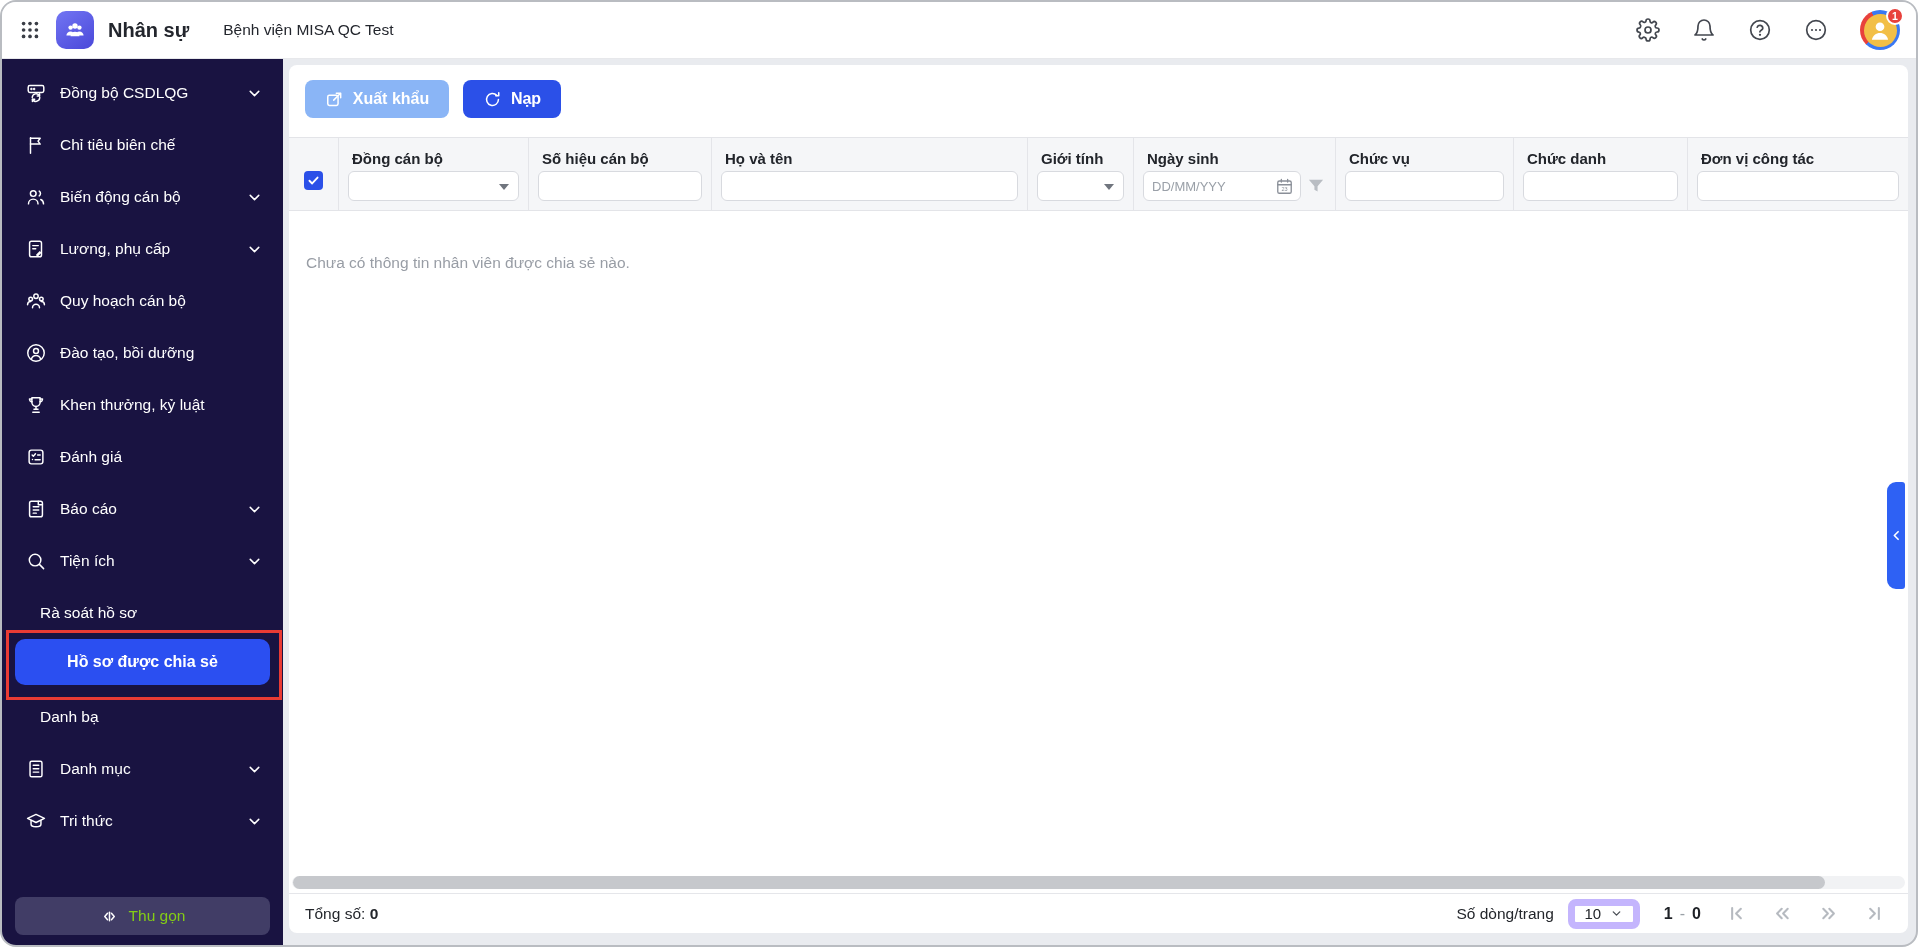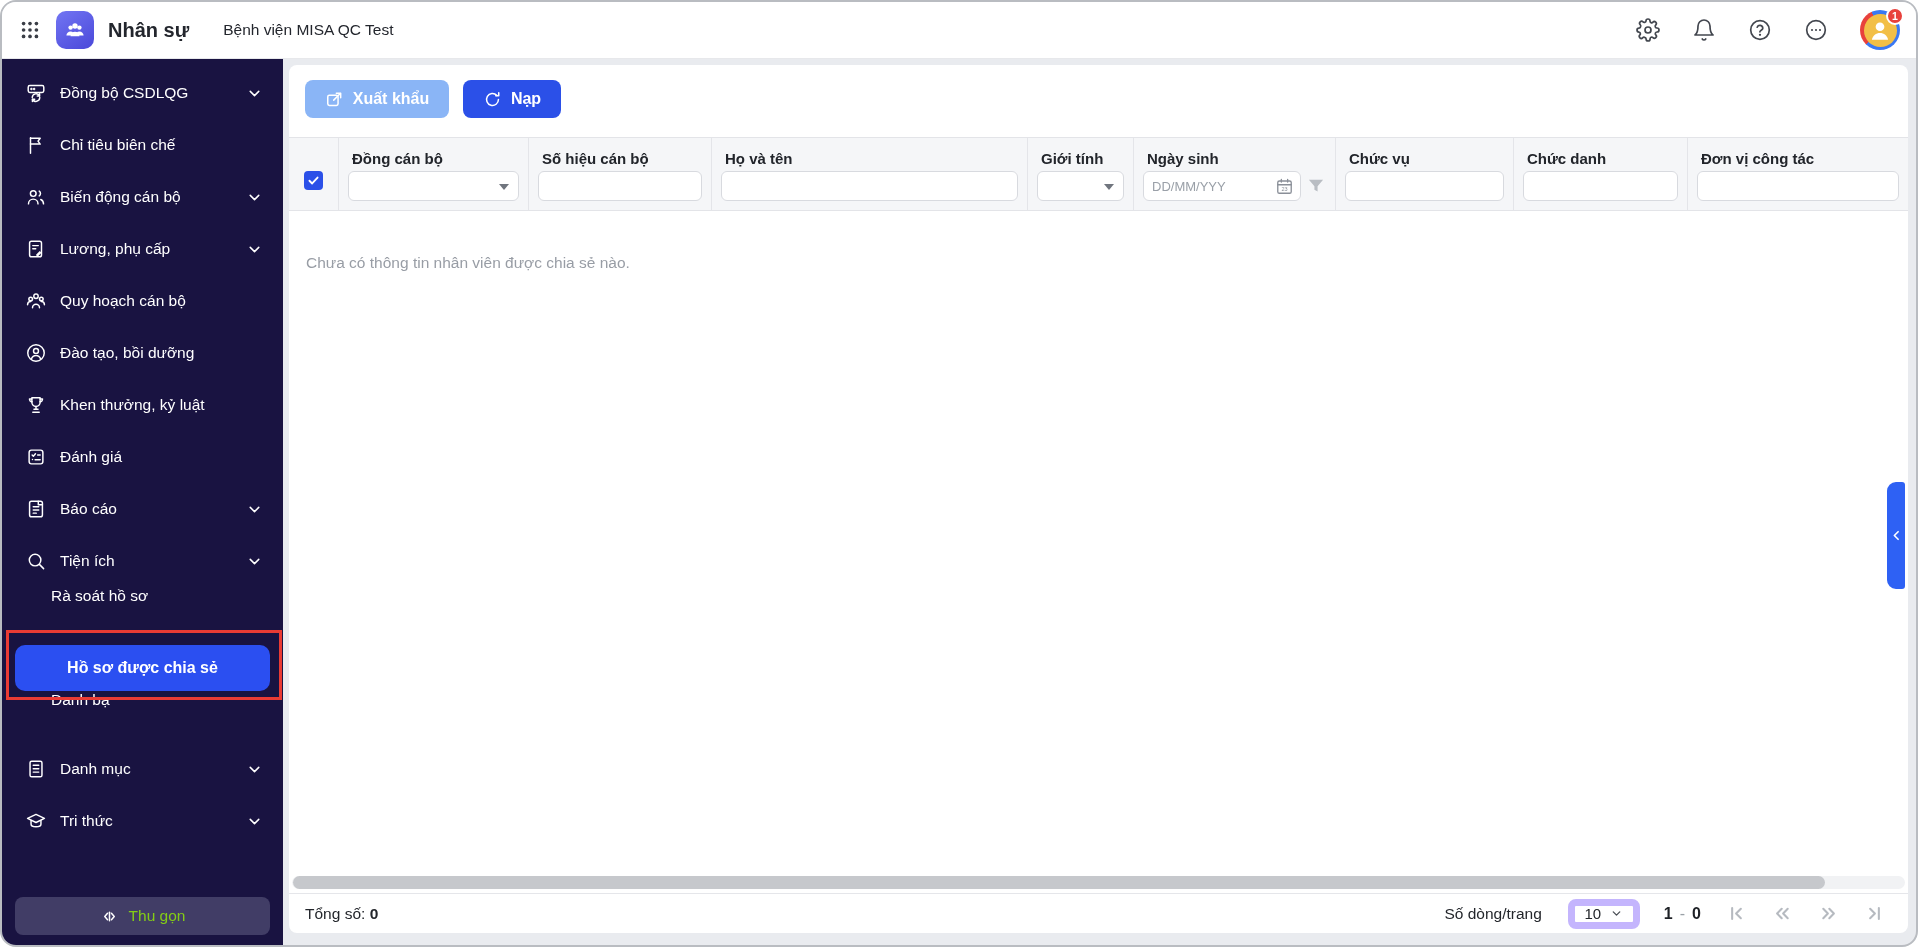"Rà soát hồ sơ" .sub { align-items: flex-start -> center; padding-left: 49px -> 38px }
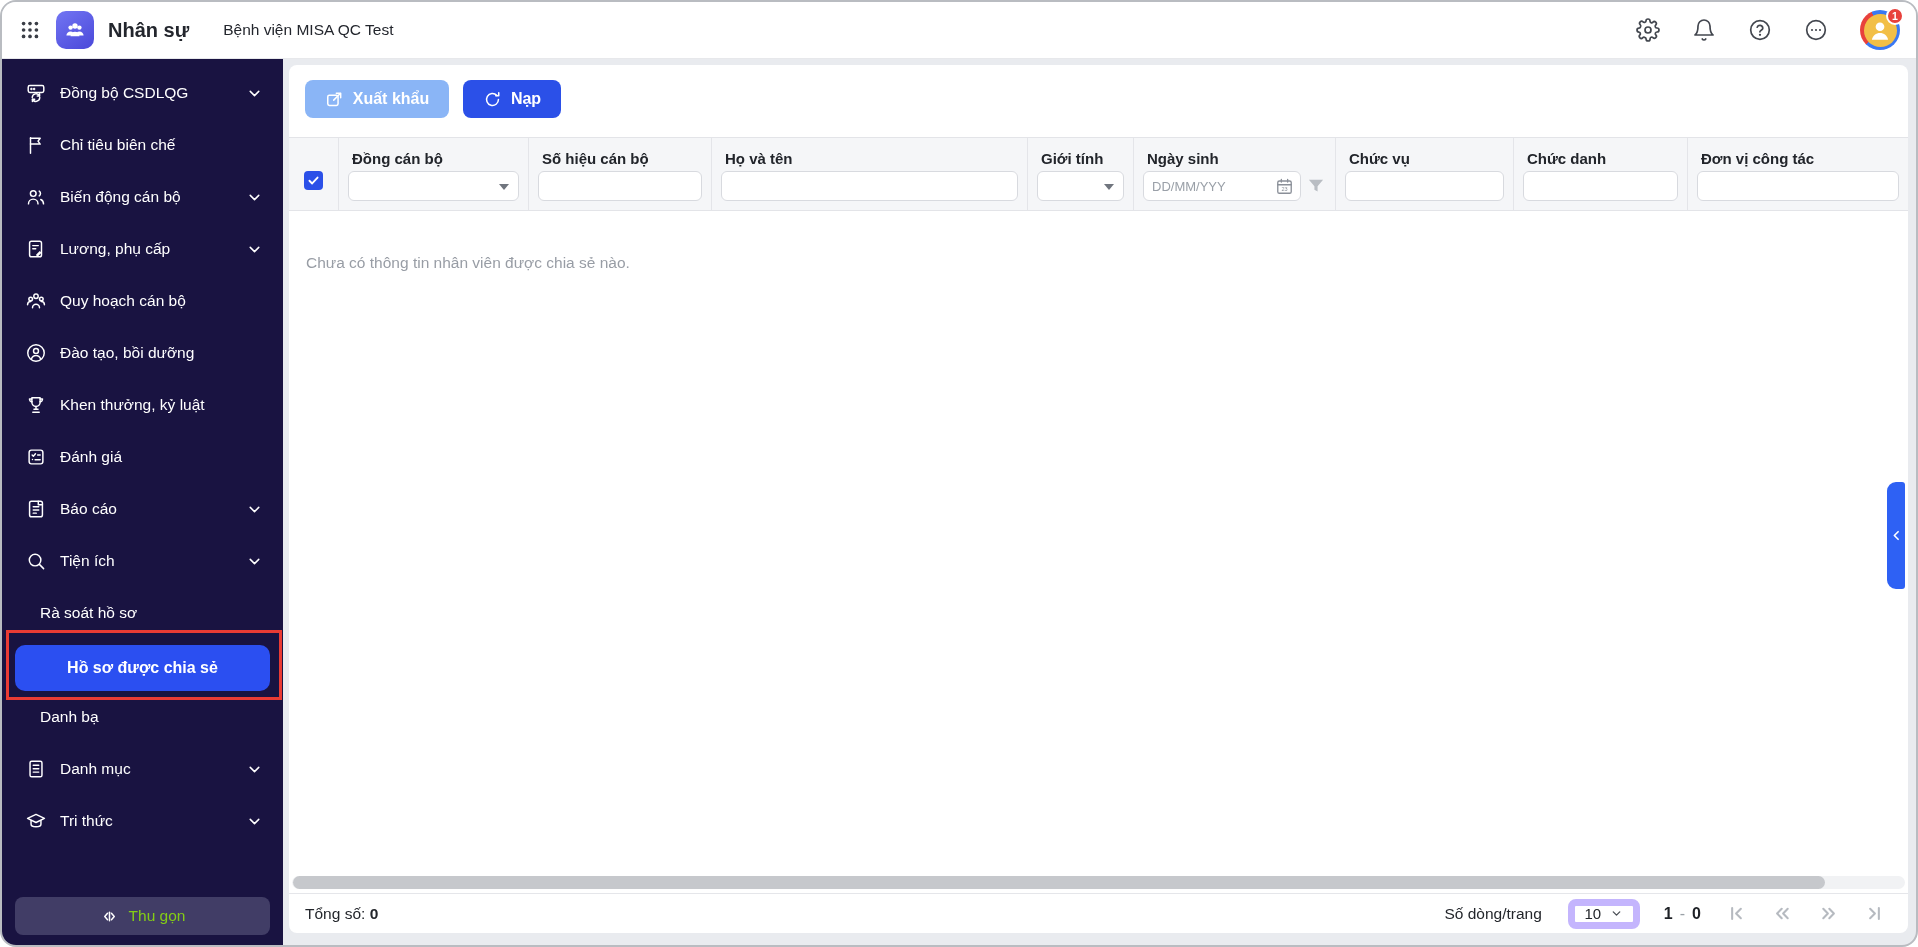"Hồ sơ được chia sẻ" .annotated { align-items: flex-end -> flex-start }
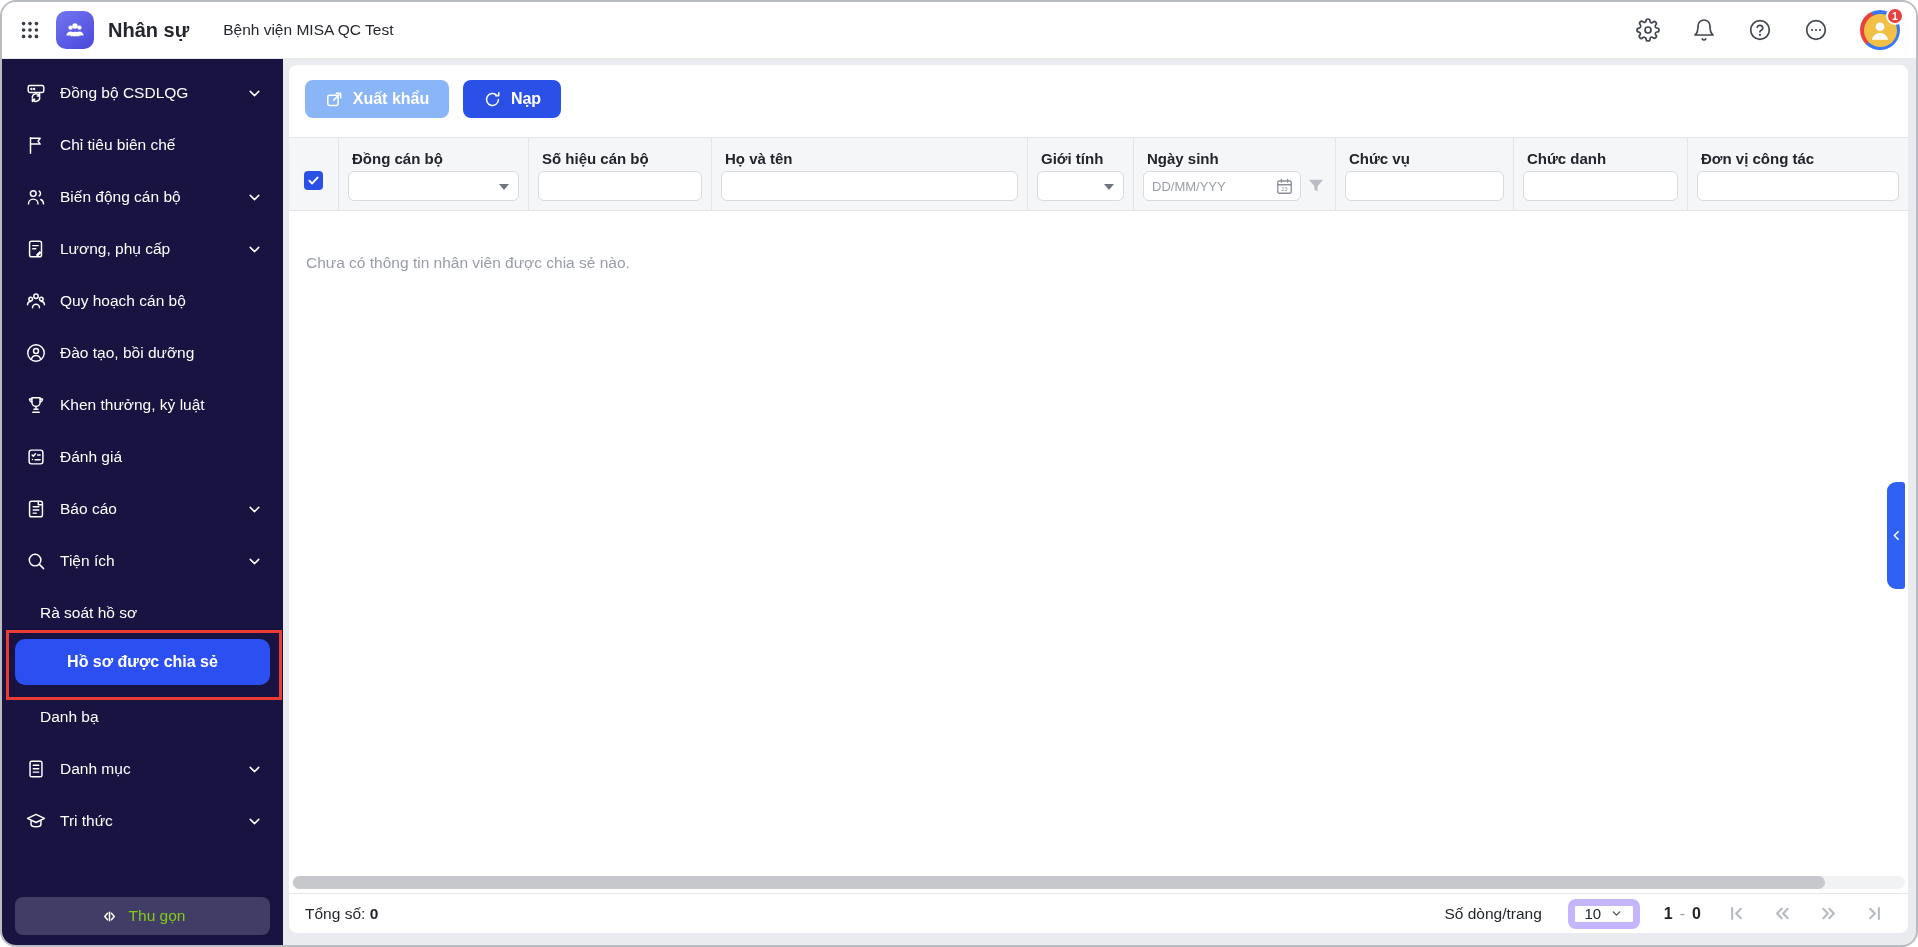"Số dòng/trang" .psize-label { margin-right: 26px -> 14px }
